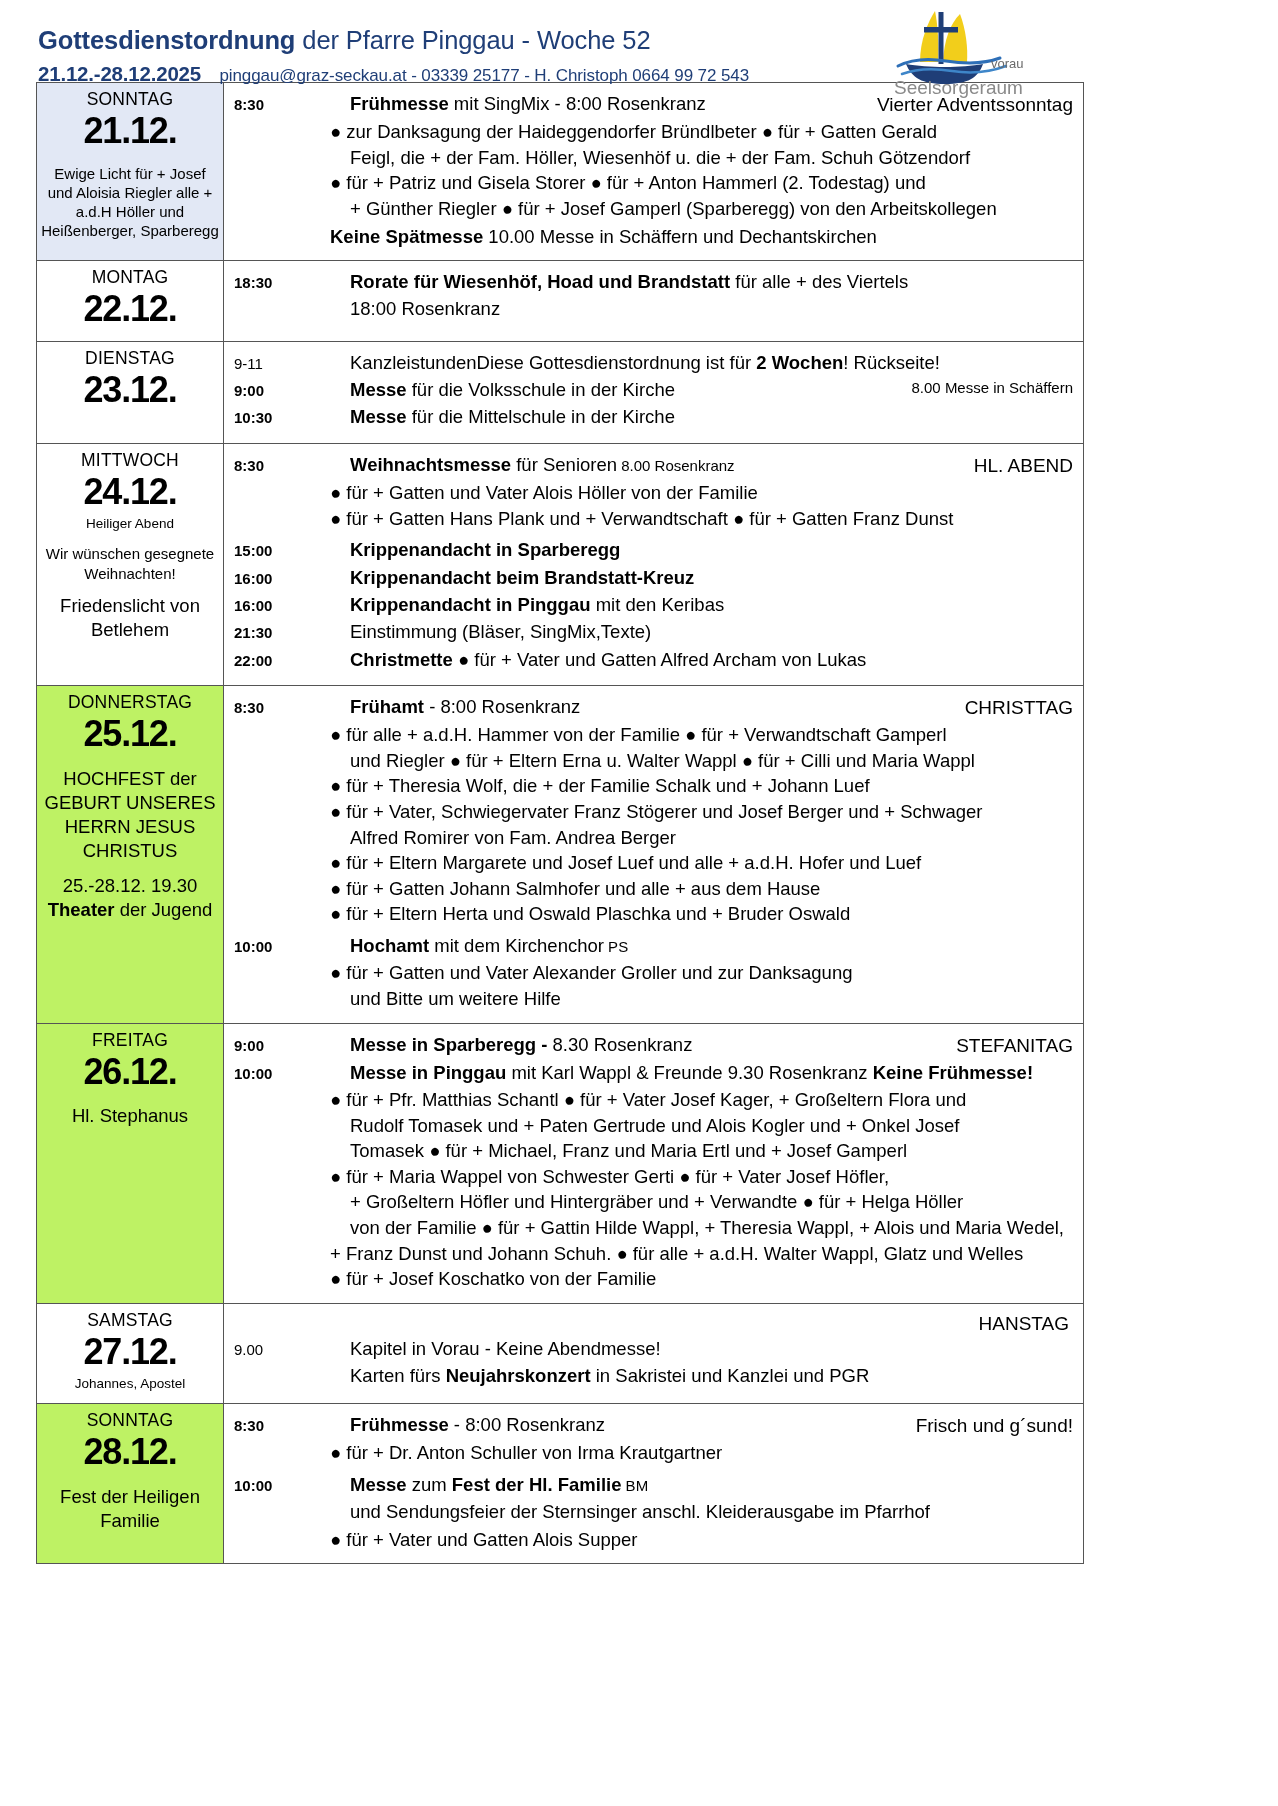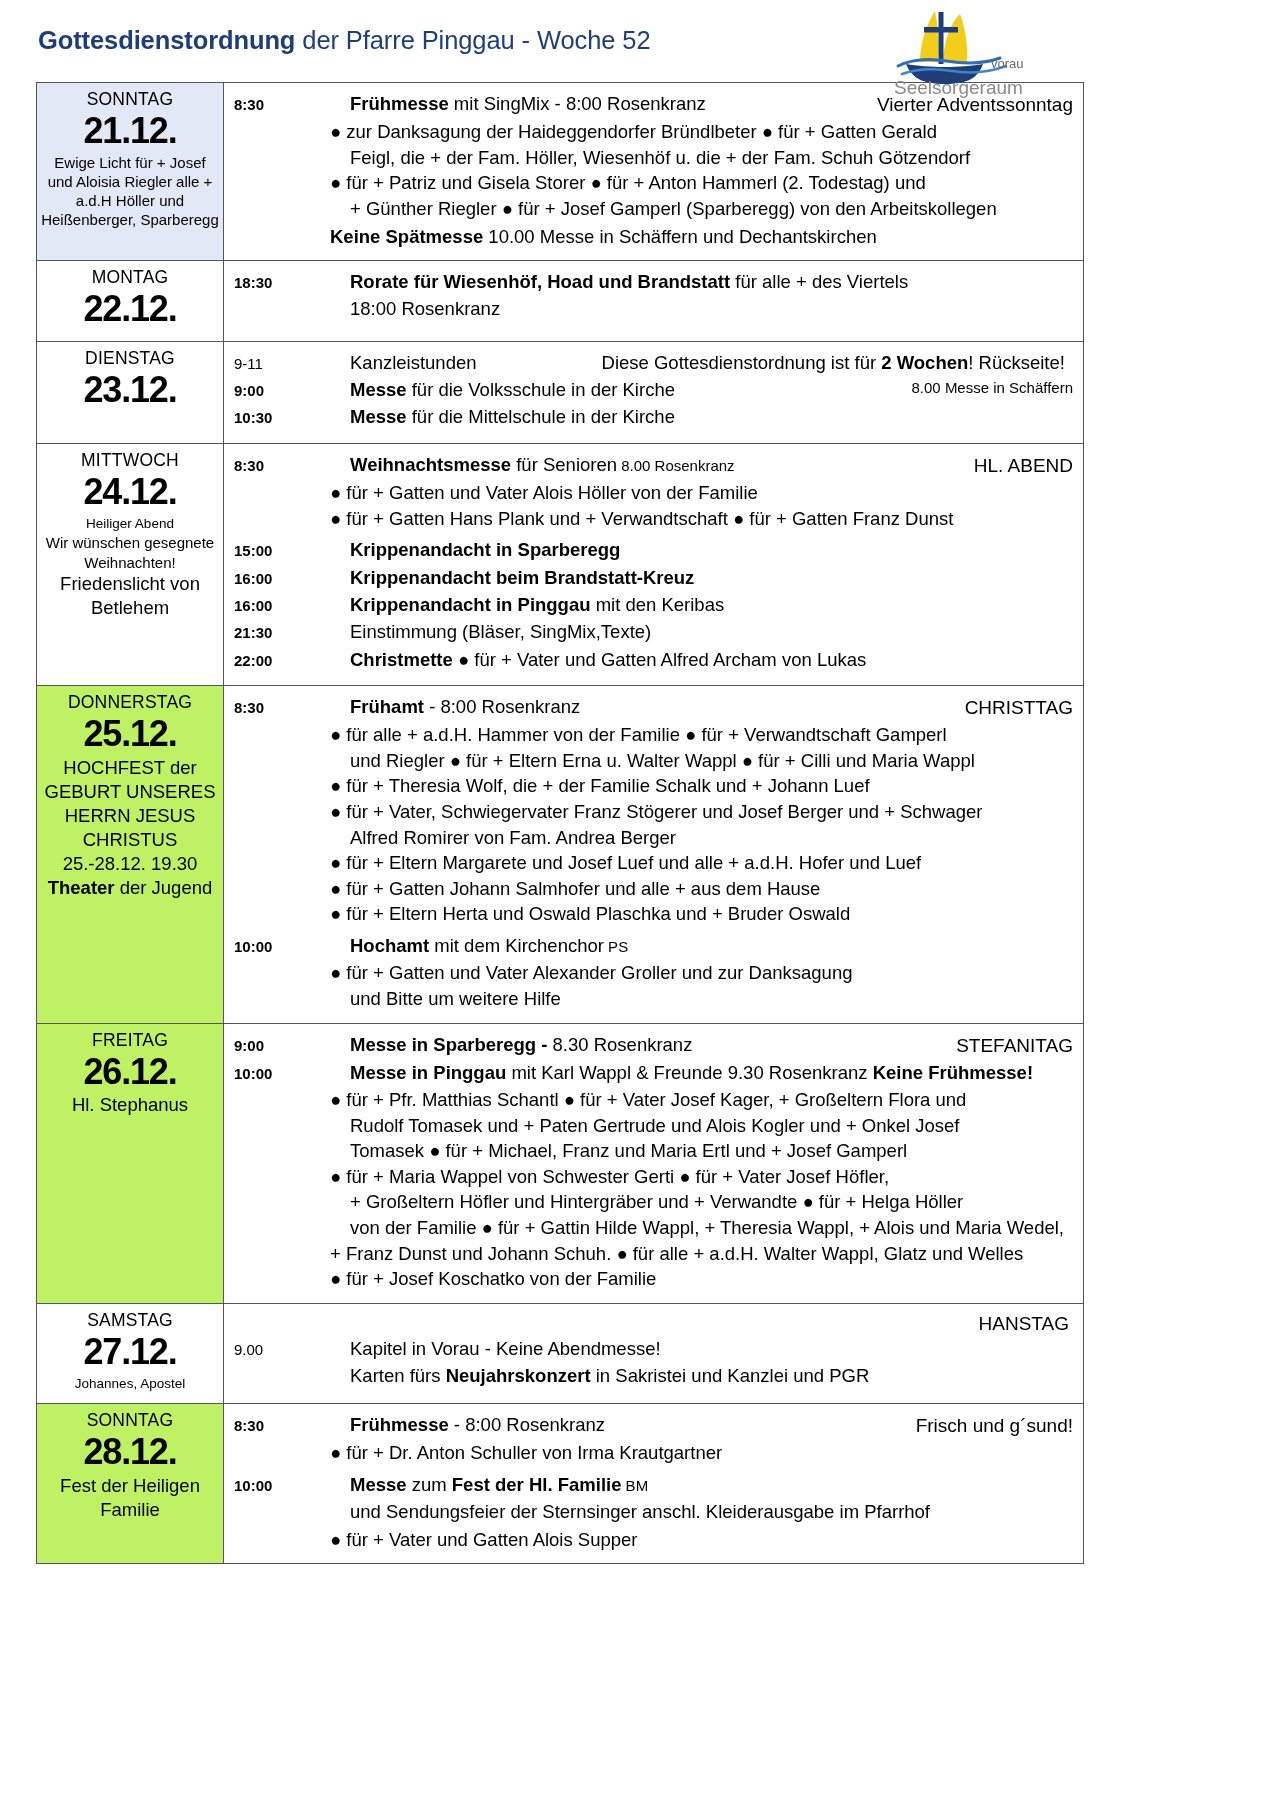"21.12.-28.12.2025 pinggau@graz-seckau.at" div.sub-line { html: none -> <div> <span>21.12.-28.12.2025</span> <span>pinggau@graz-seckau.at - 03339 25177 - H. Christoph 0664 99 72 543</span> </div> }
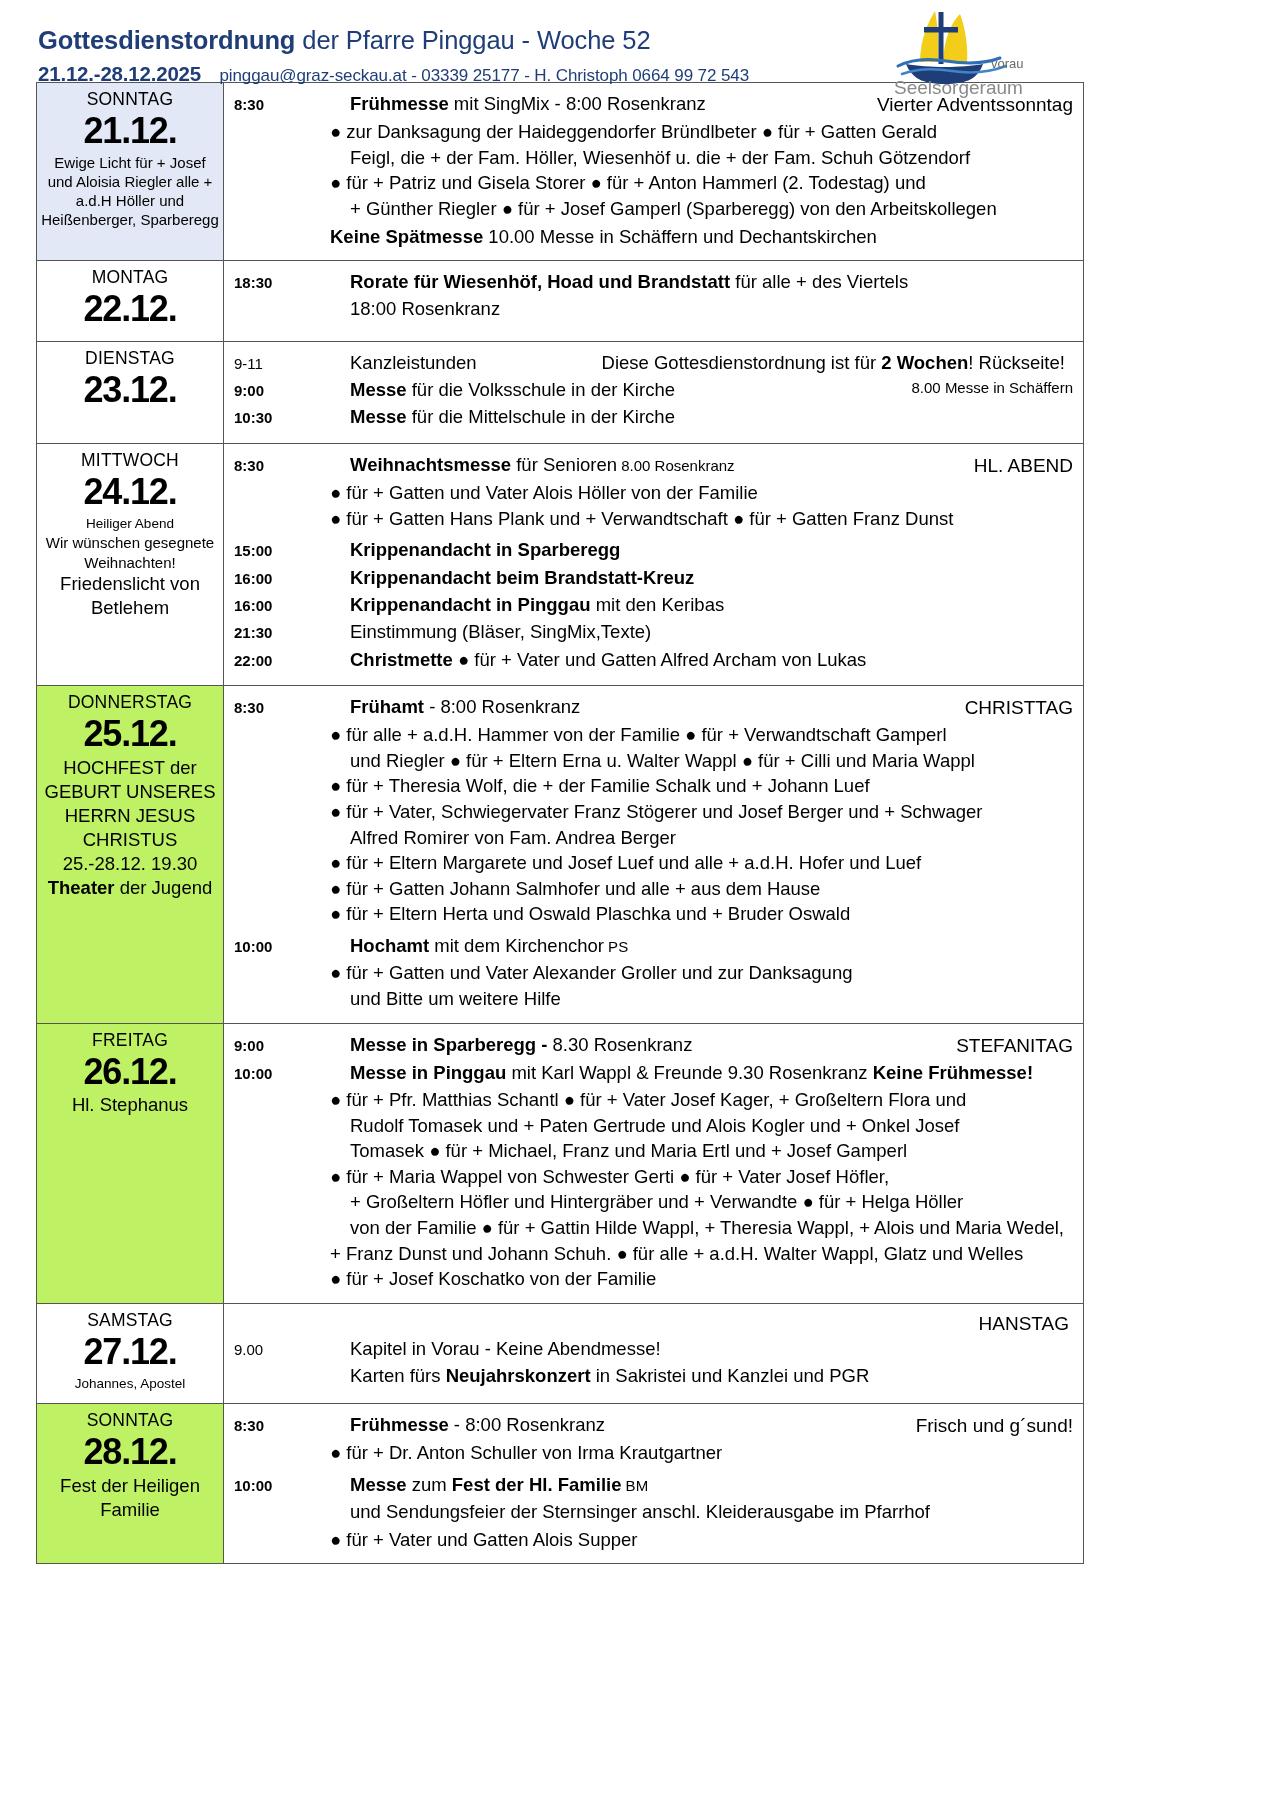"Ewige Licht für + Josef" .daynote { margin-top: none -> 11px }
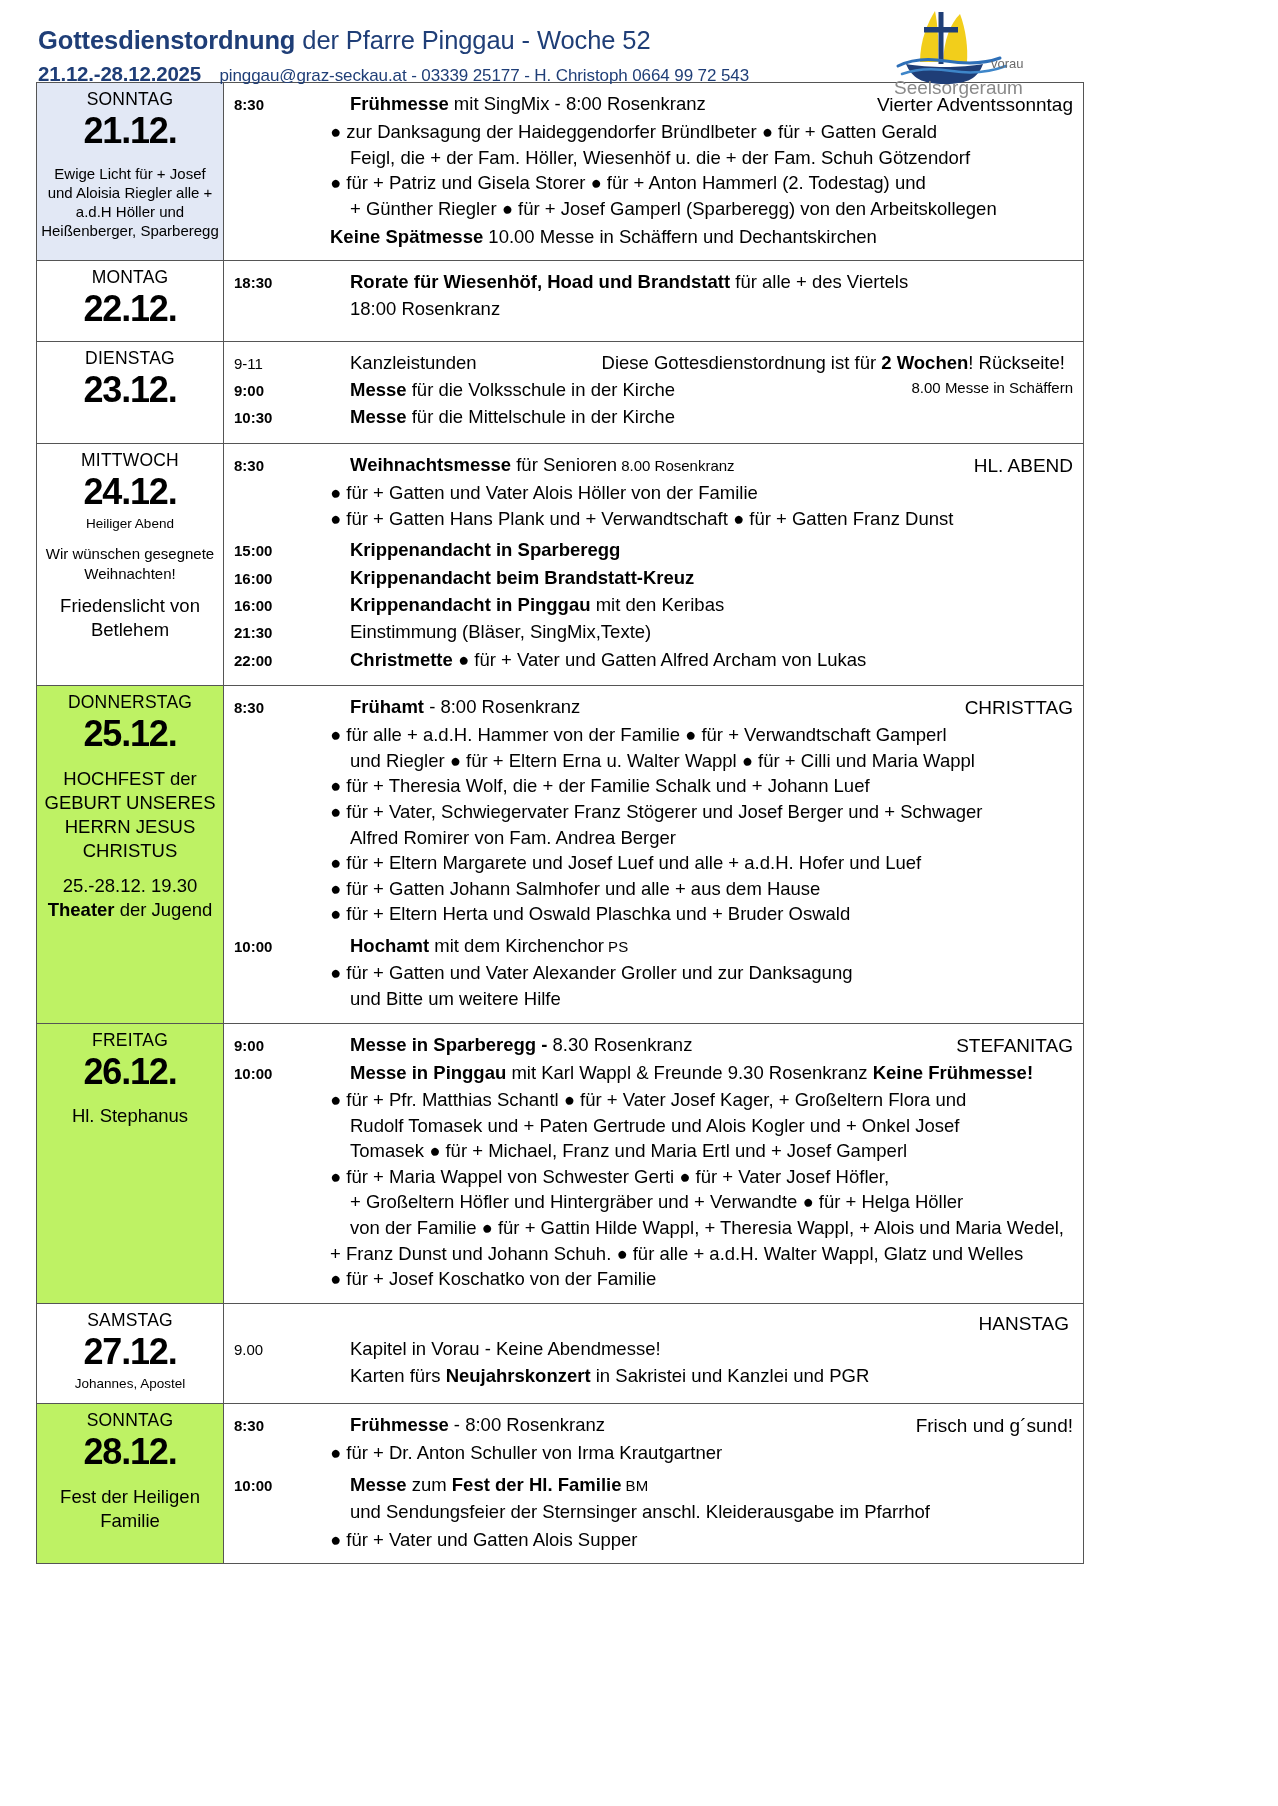"Diese Gottesdienstordnung ist für 2" span { margin-left: 125px -> none }
